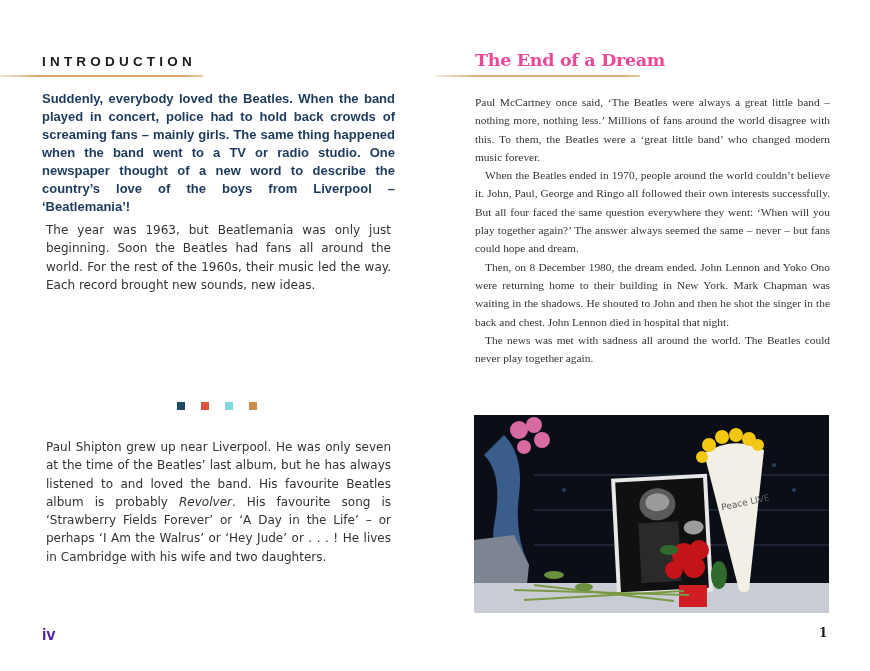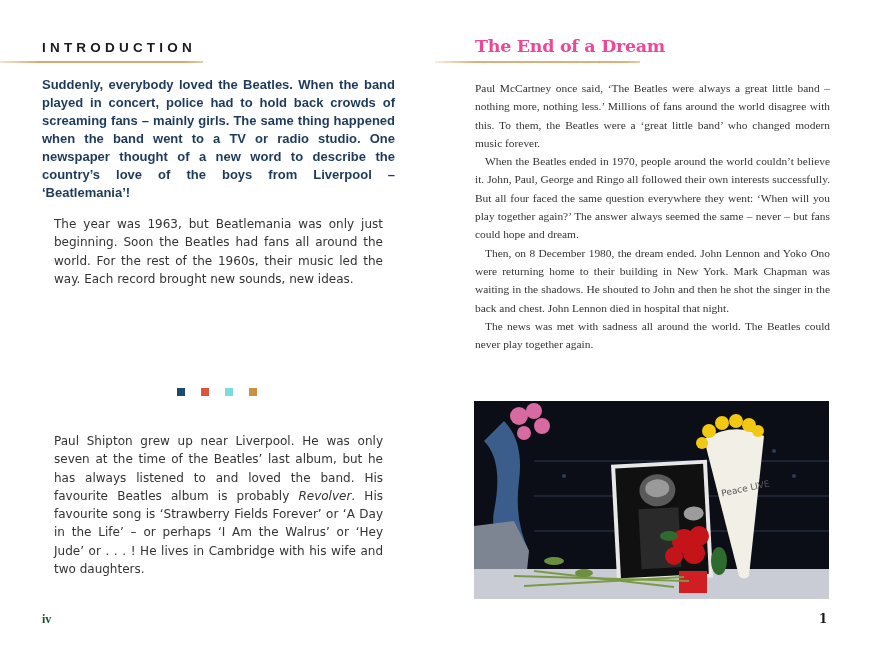"INTRODUCTION" .page { top: 0 -> 14px }
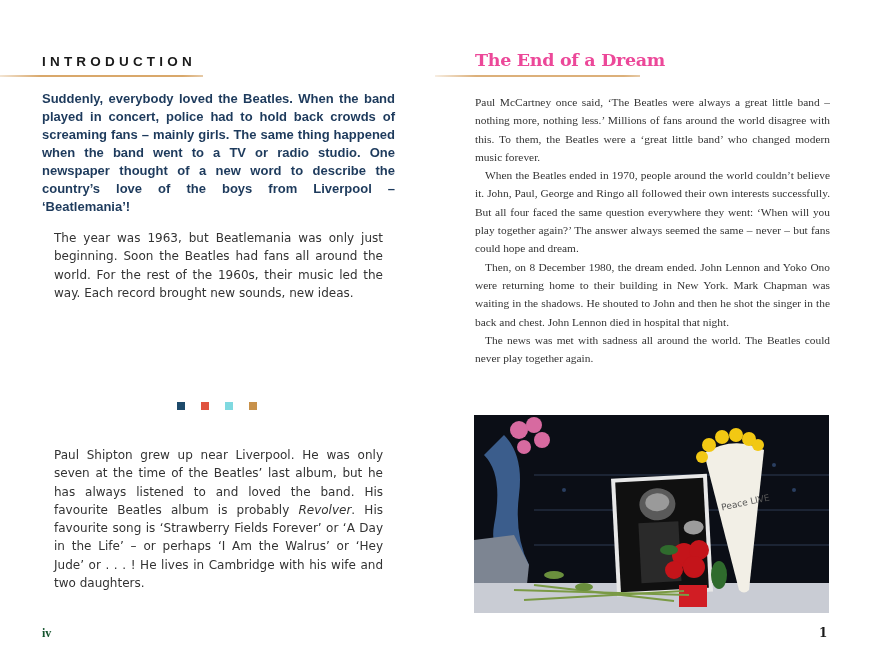"The year was 1963, but" .body-sans p { margin: 12px -> 4px }
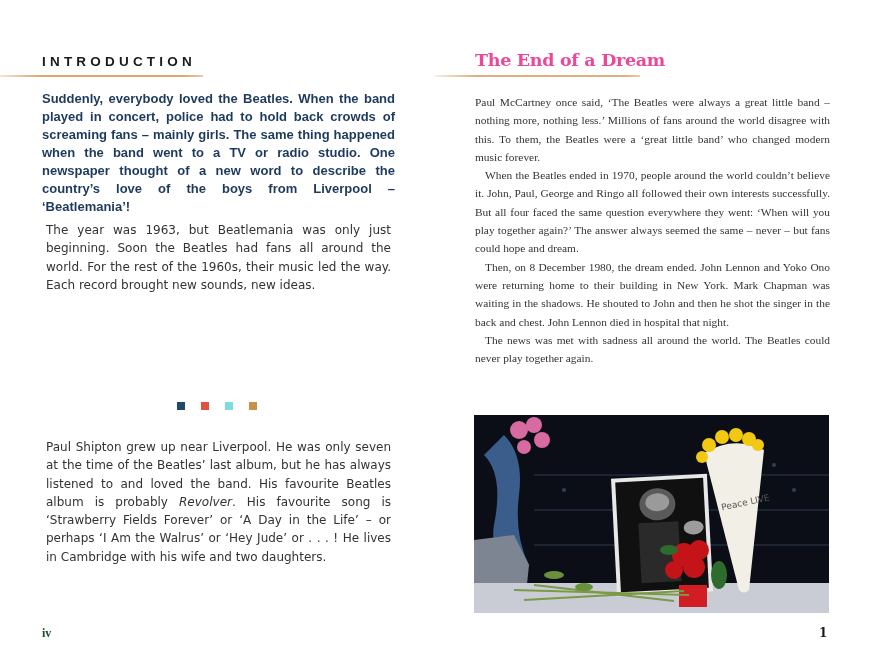"iv" .folio-left { color: #14532d -> #4c1d95; font-family: Liberation Serif, serif -> Liberation Sans, sans-serif; font-size: 12px -> 16px }
